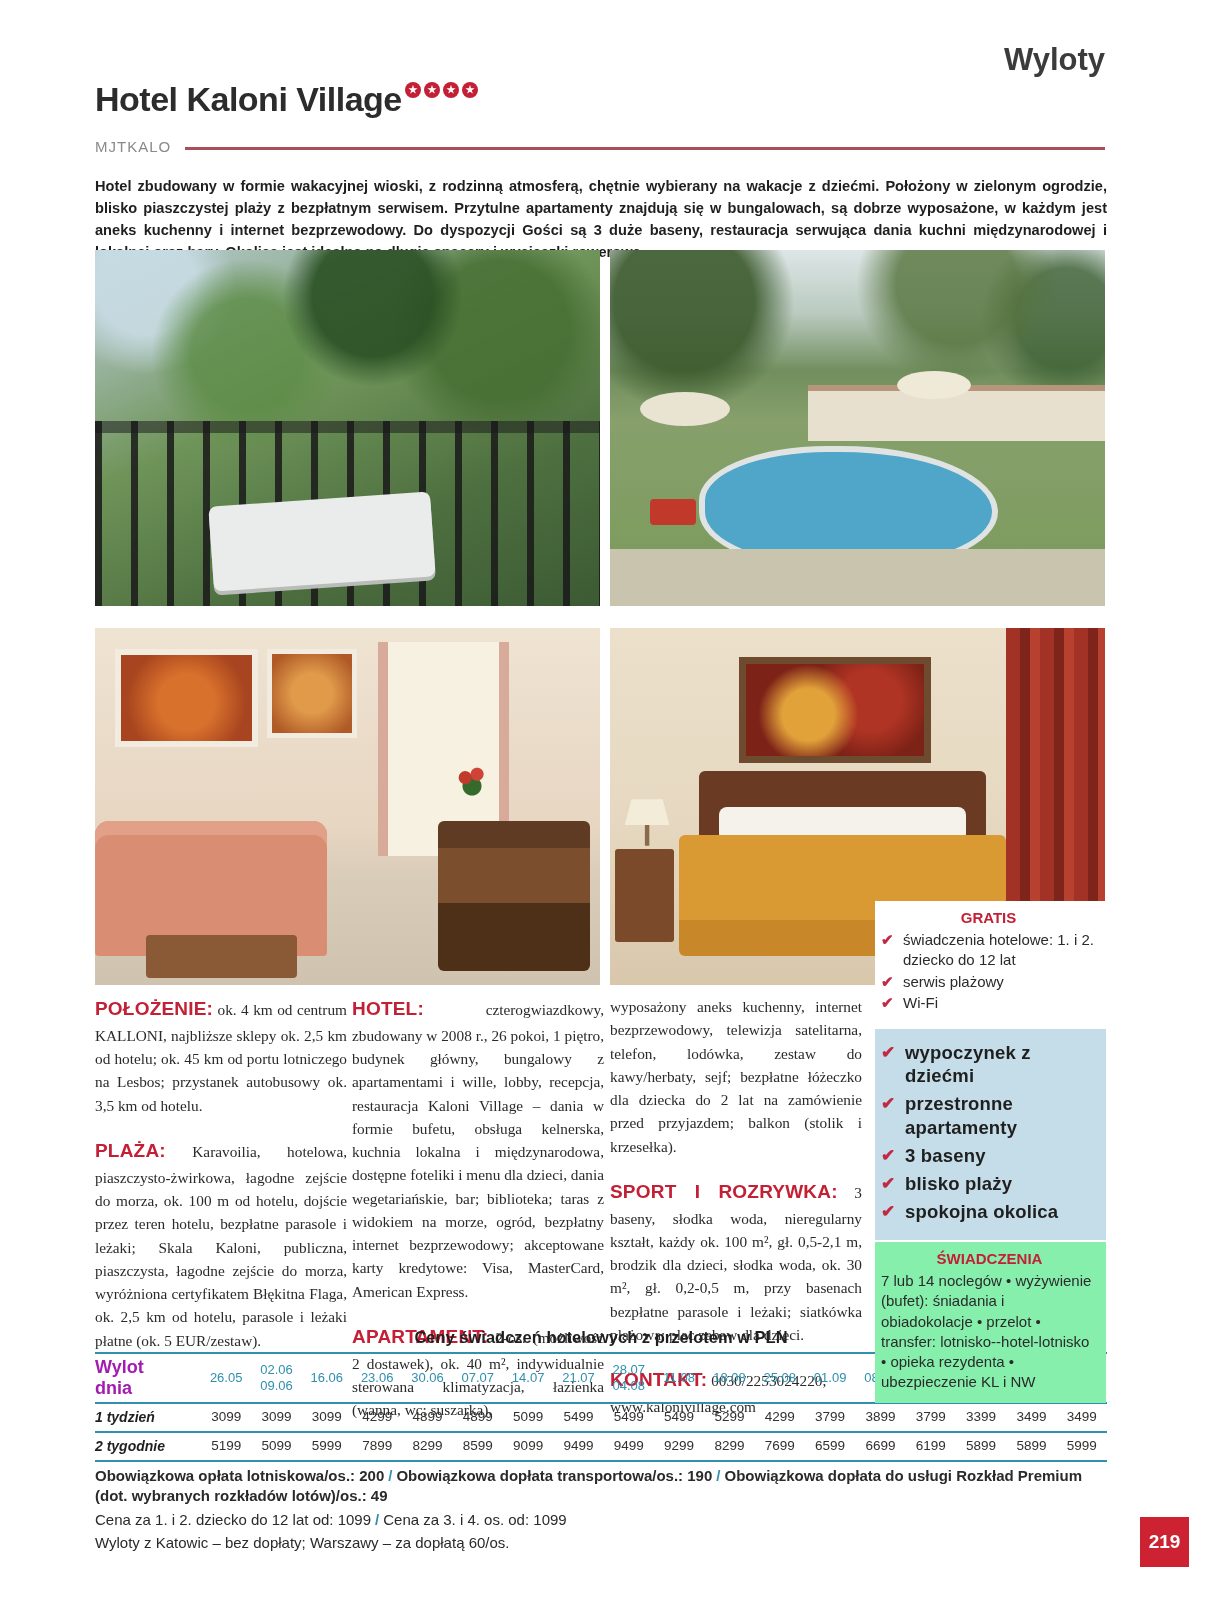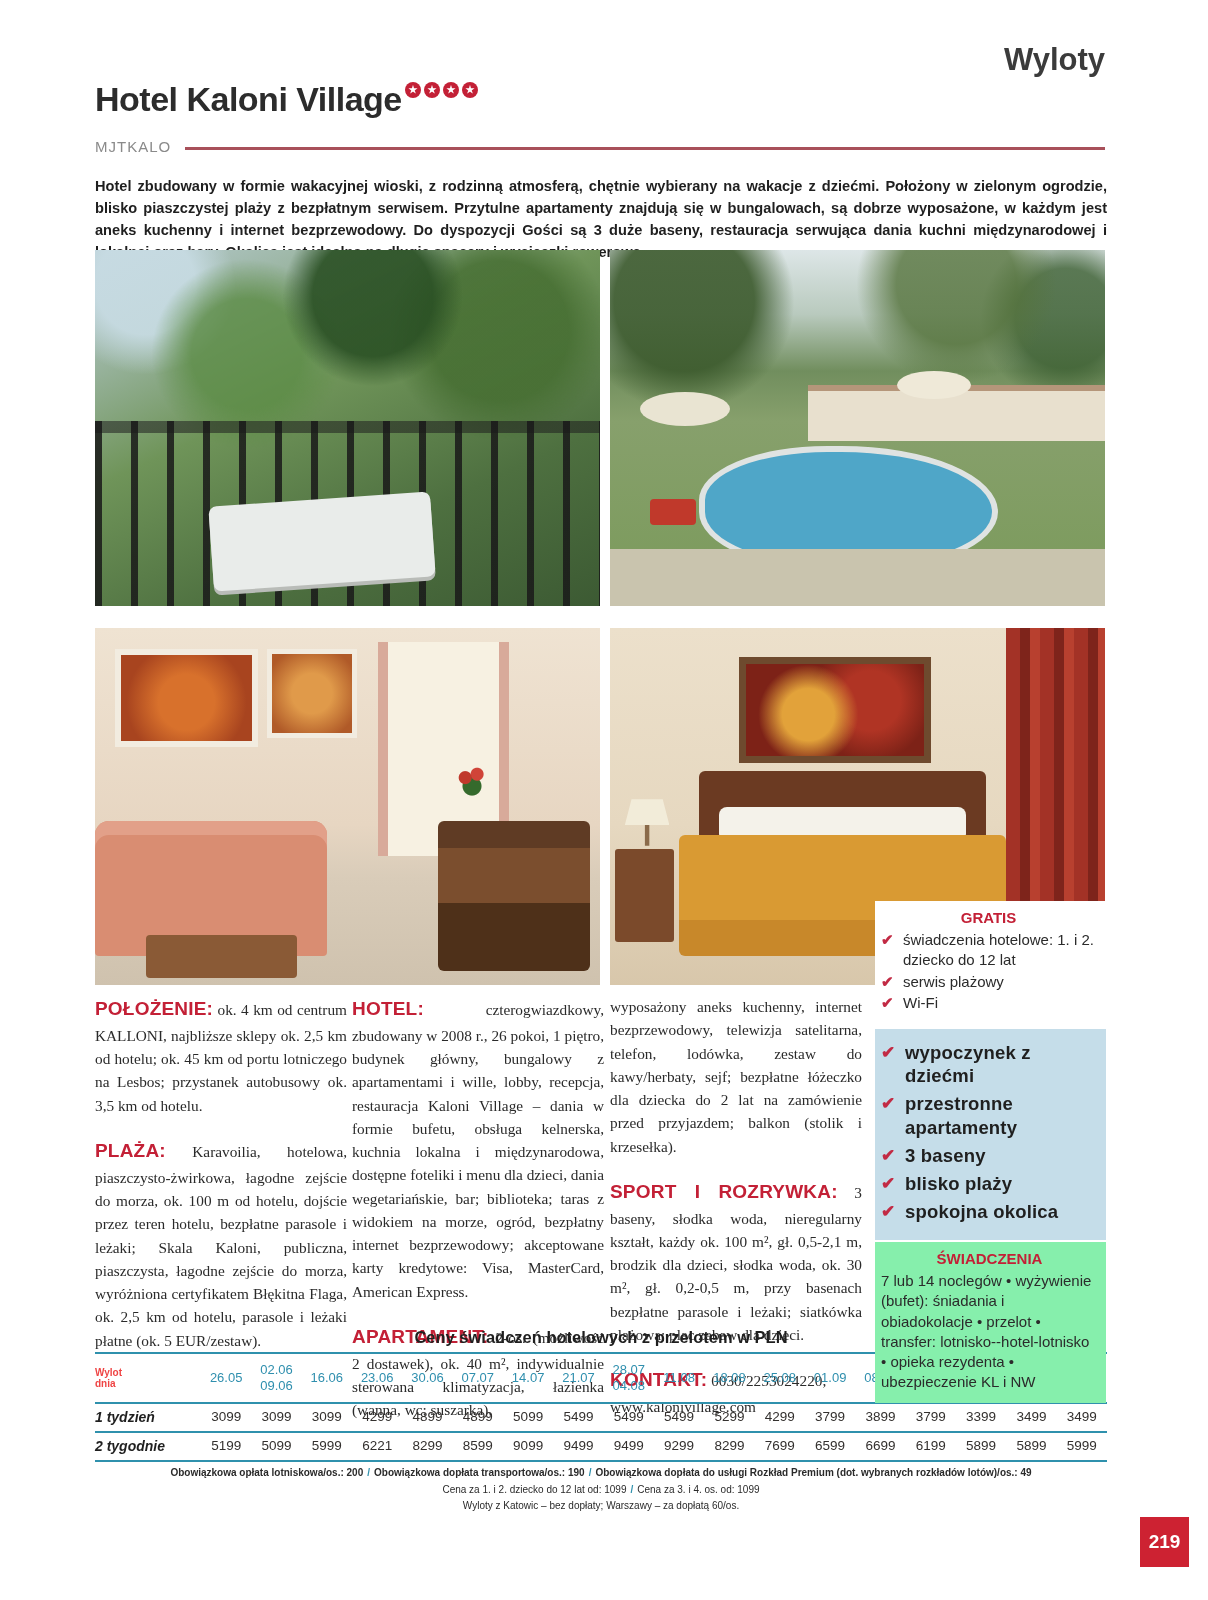"Wylot" .tlabel { color: #ef4444 -> #a21caf; font-size: 10px -> 18px }
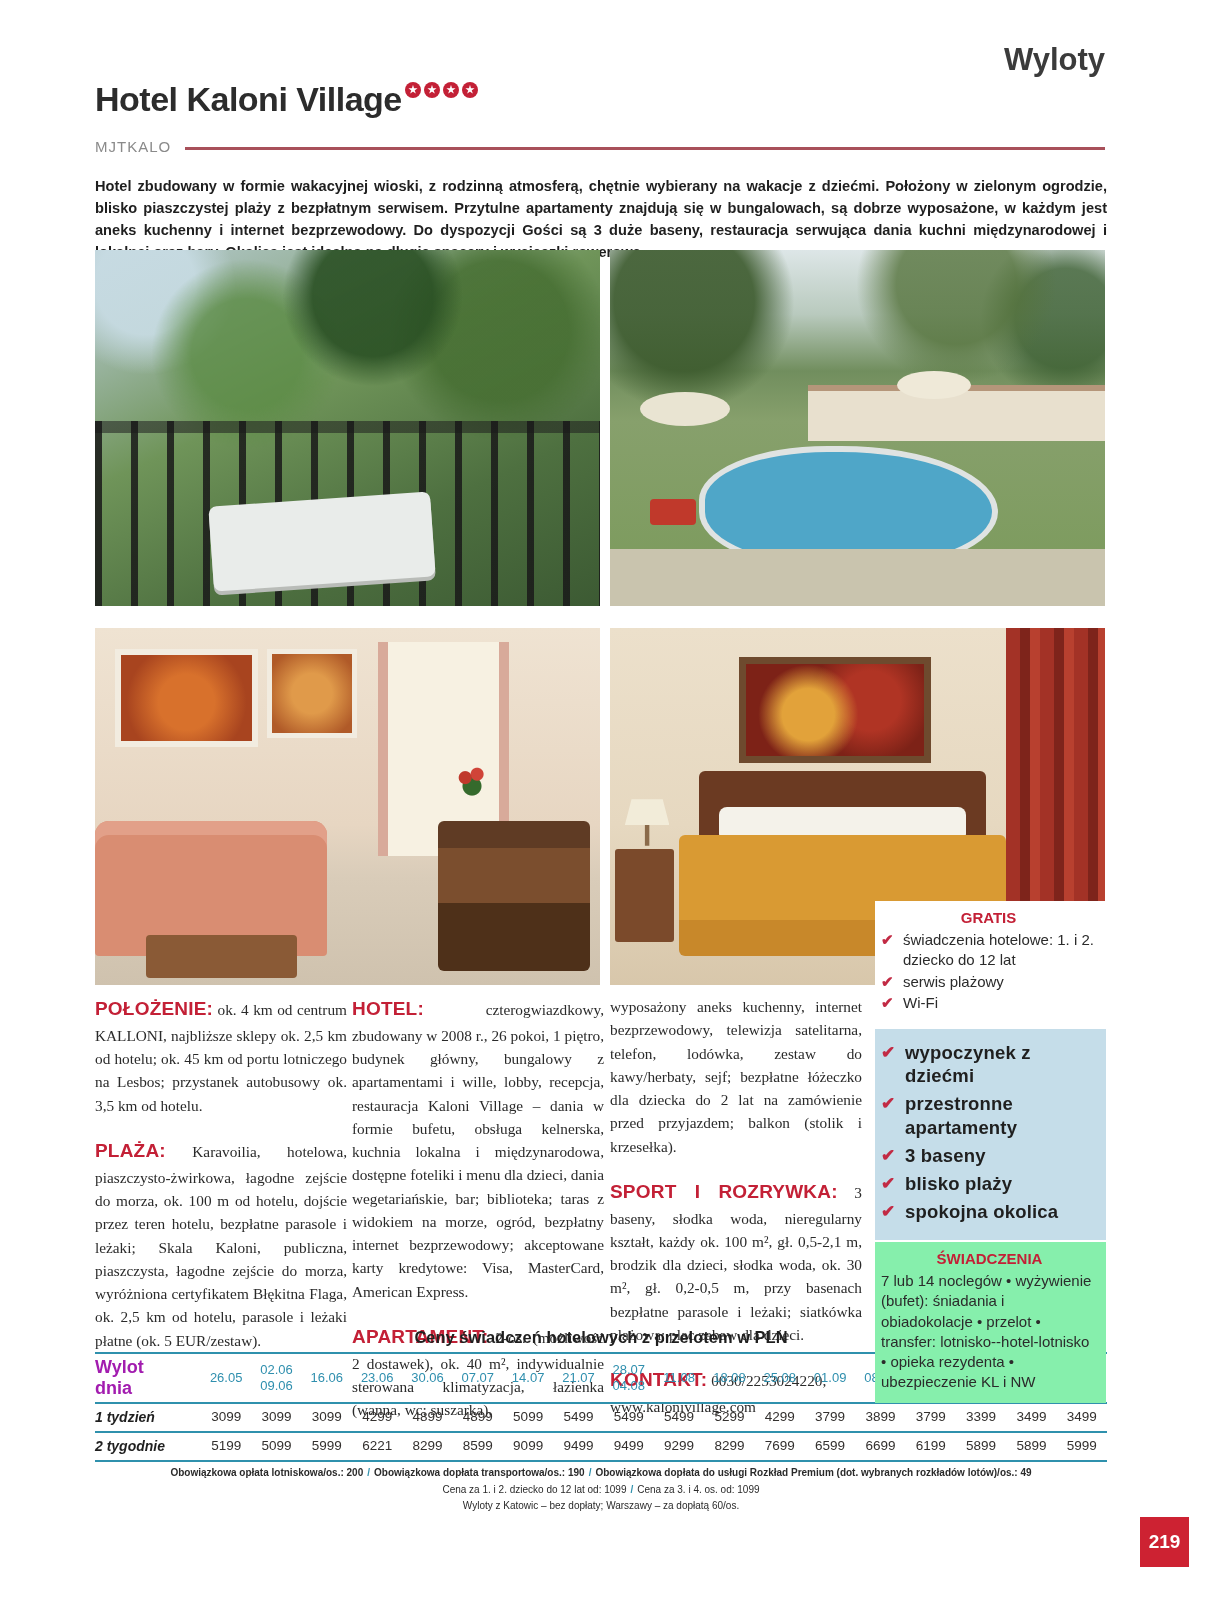"6221" div.tcell { text: 6221 -> 7899 }
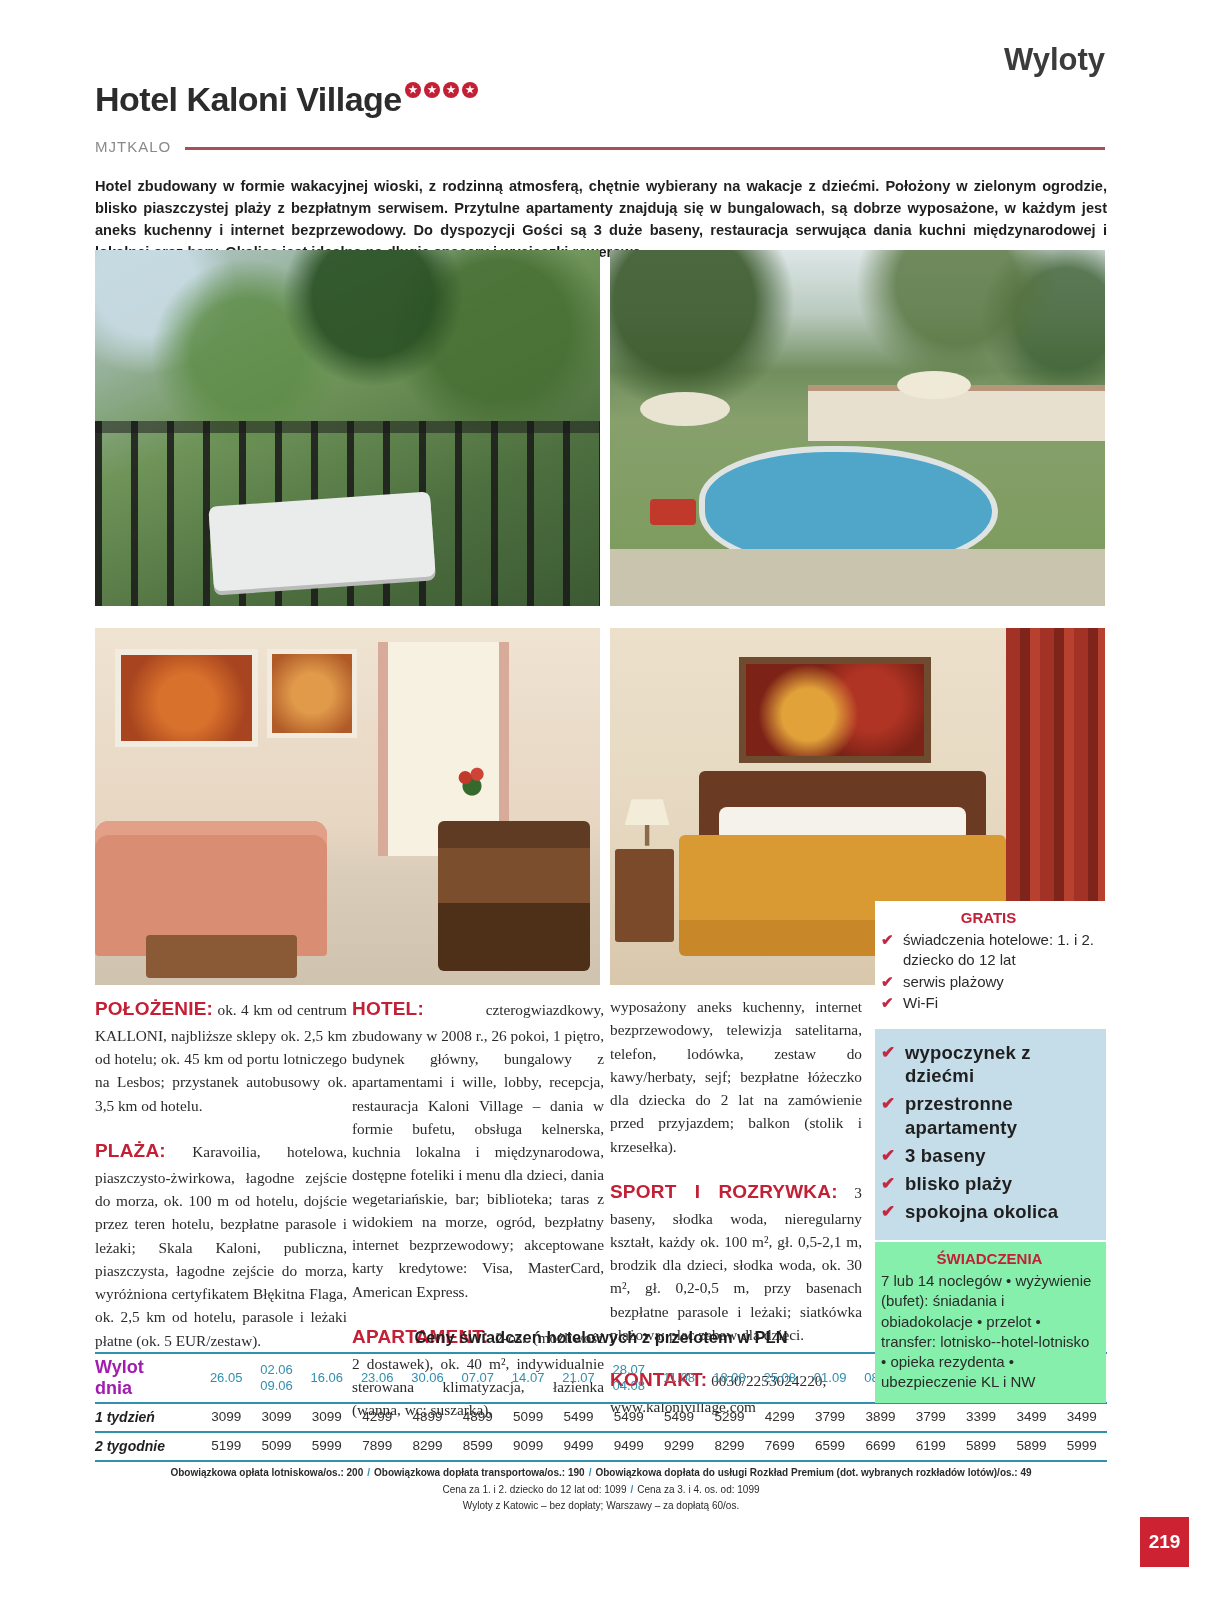"Obowiązkowa opłata lotniskowa/os.: 200 /" .footnotes p { font-size: 10px -> 15px; text-align: center -> none }
